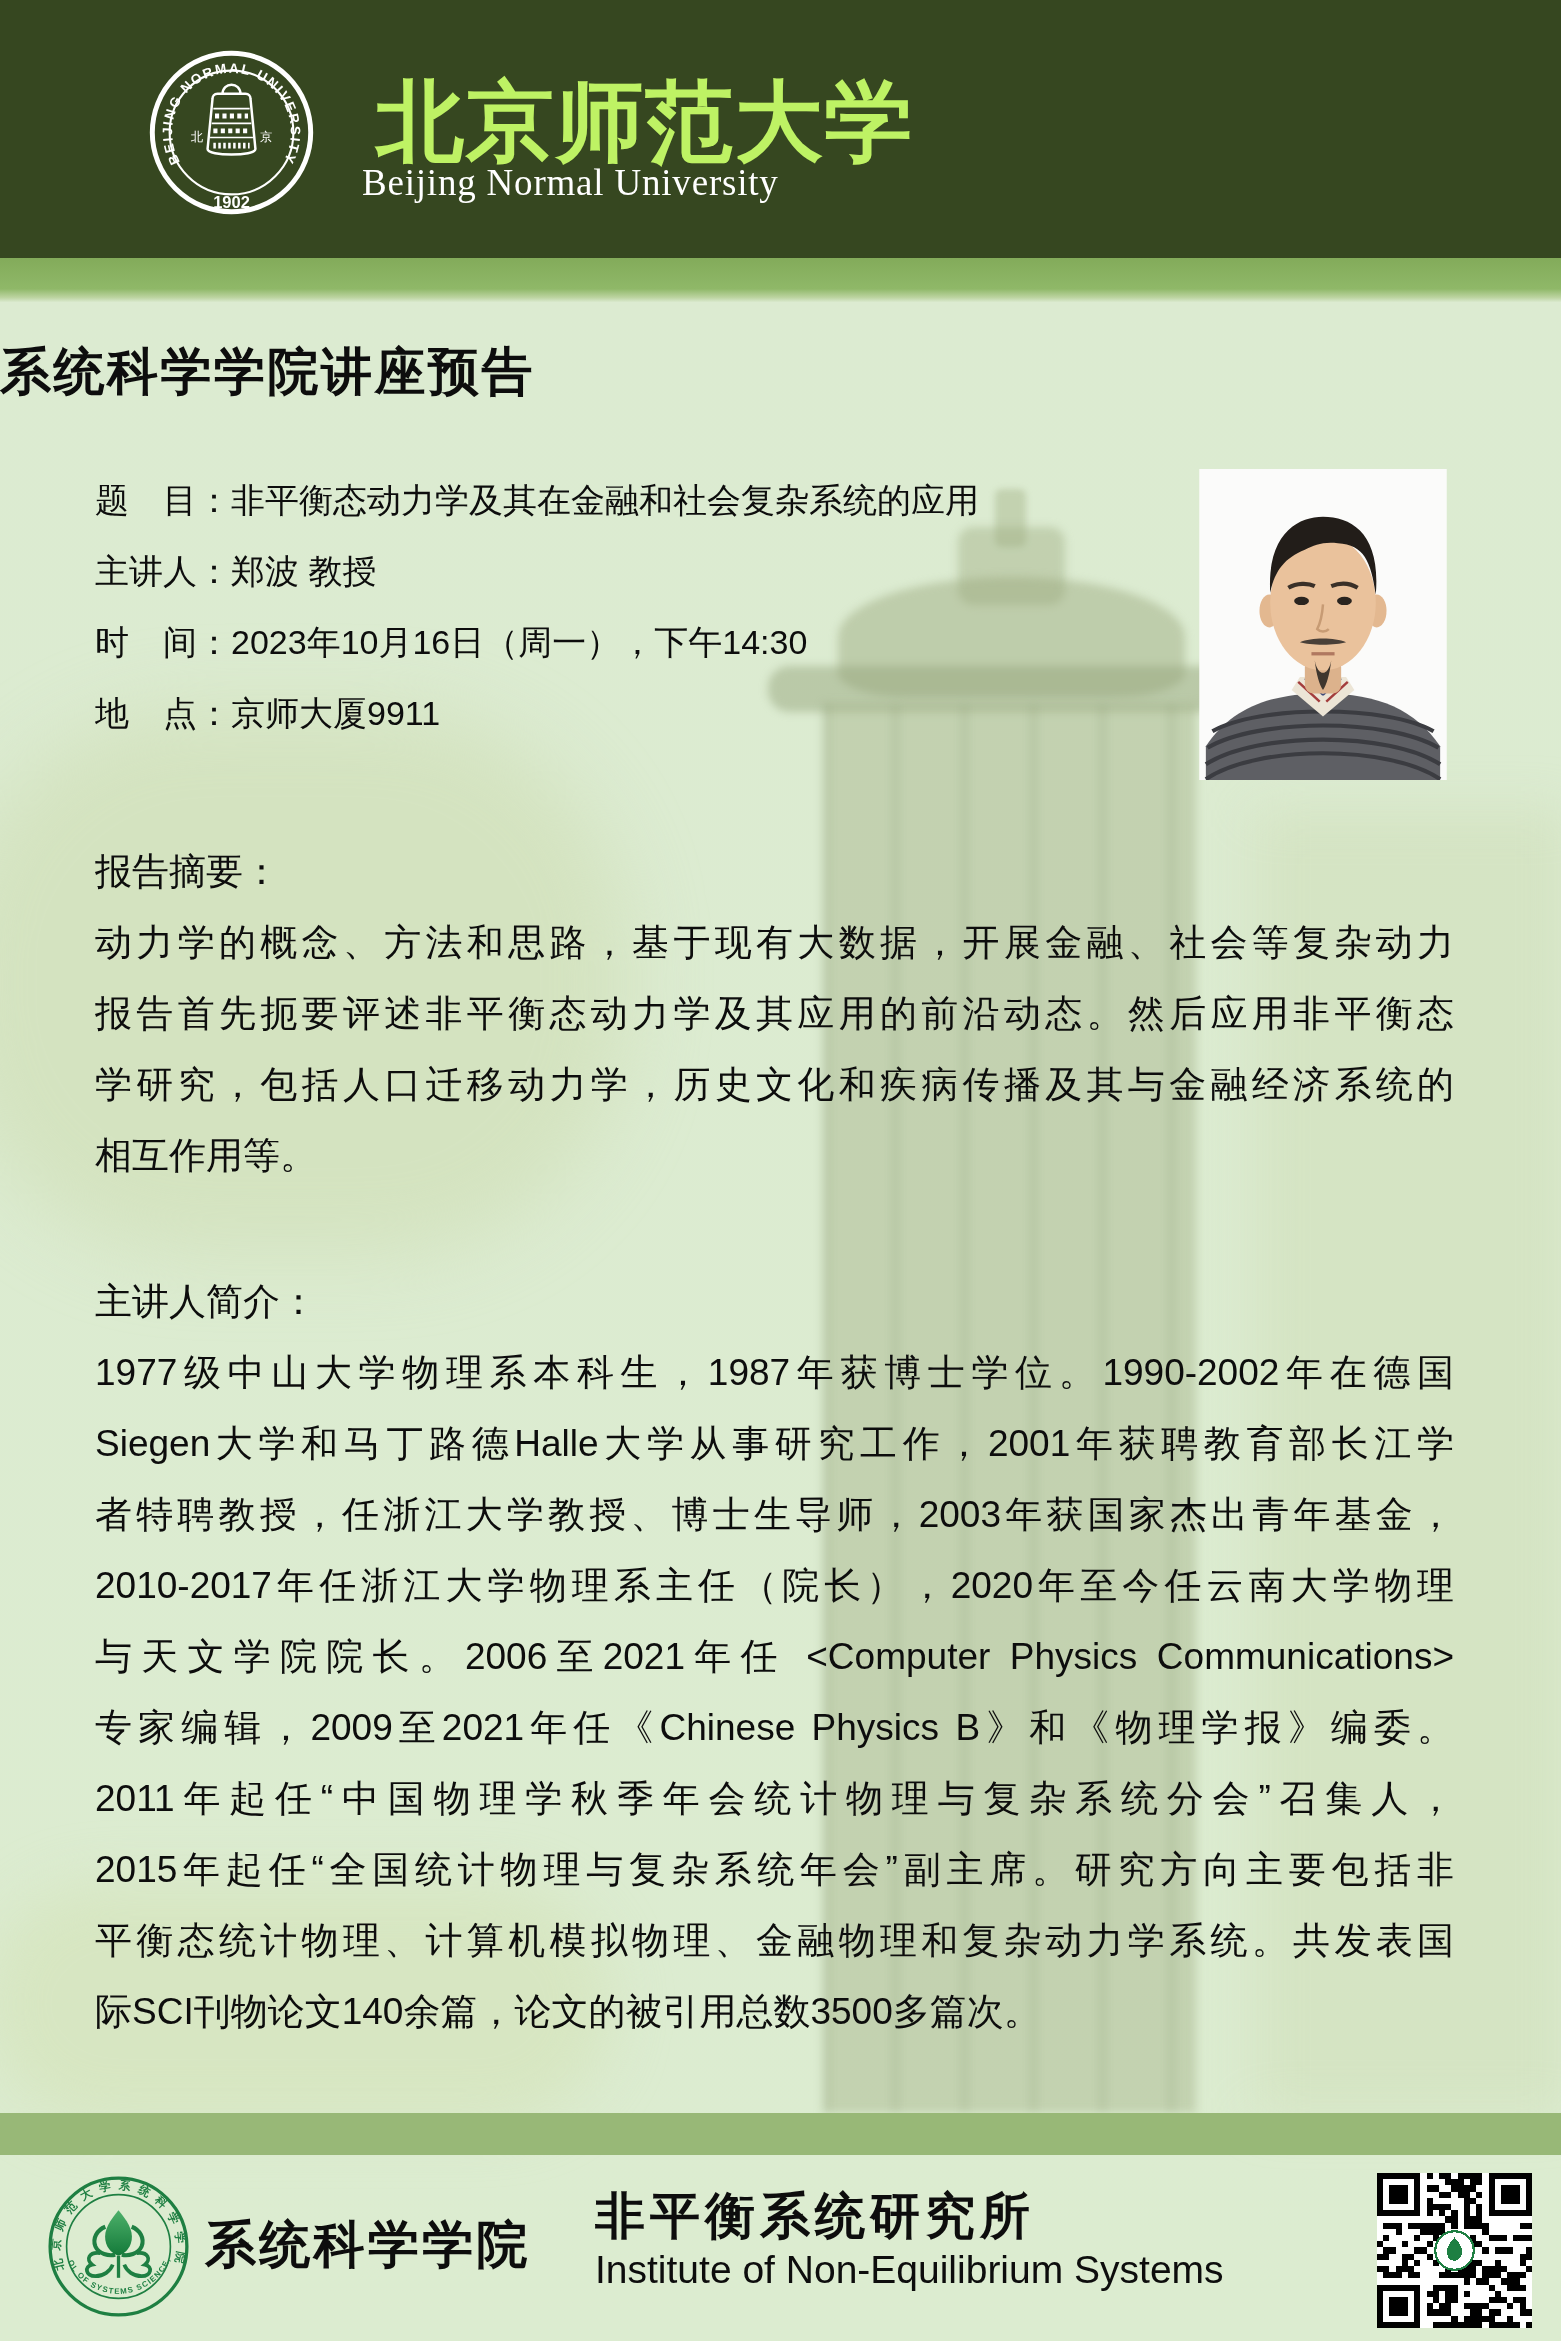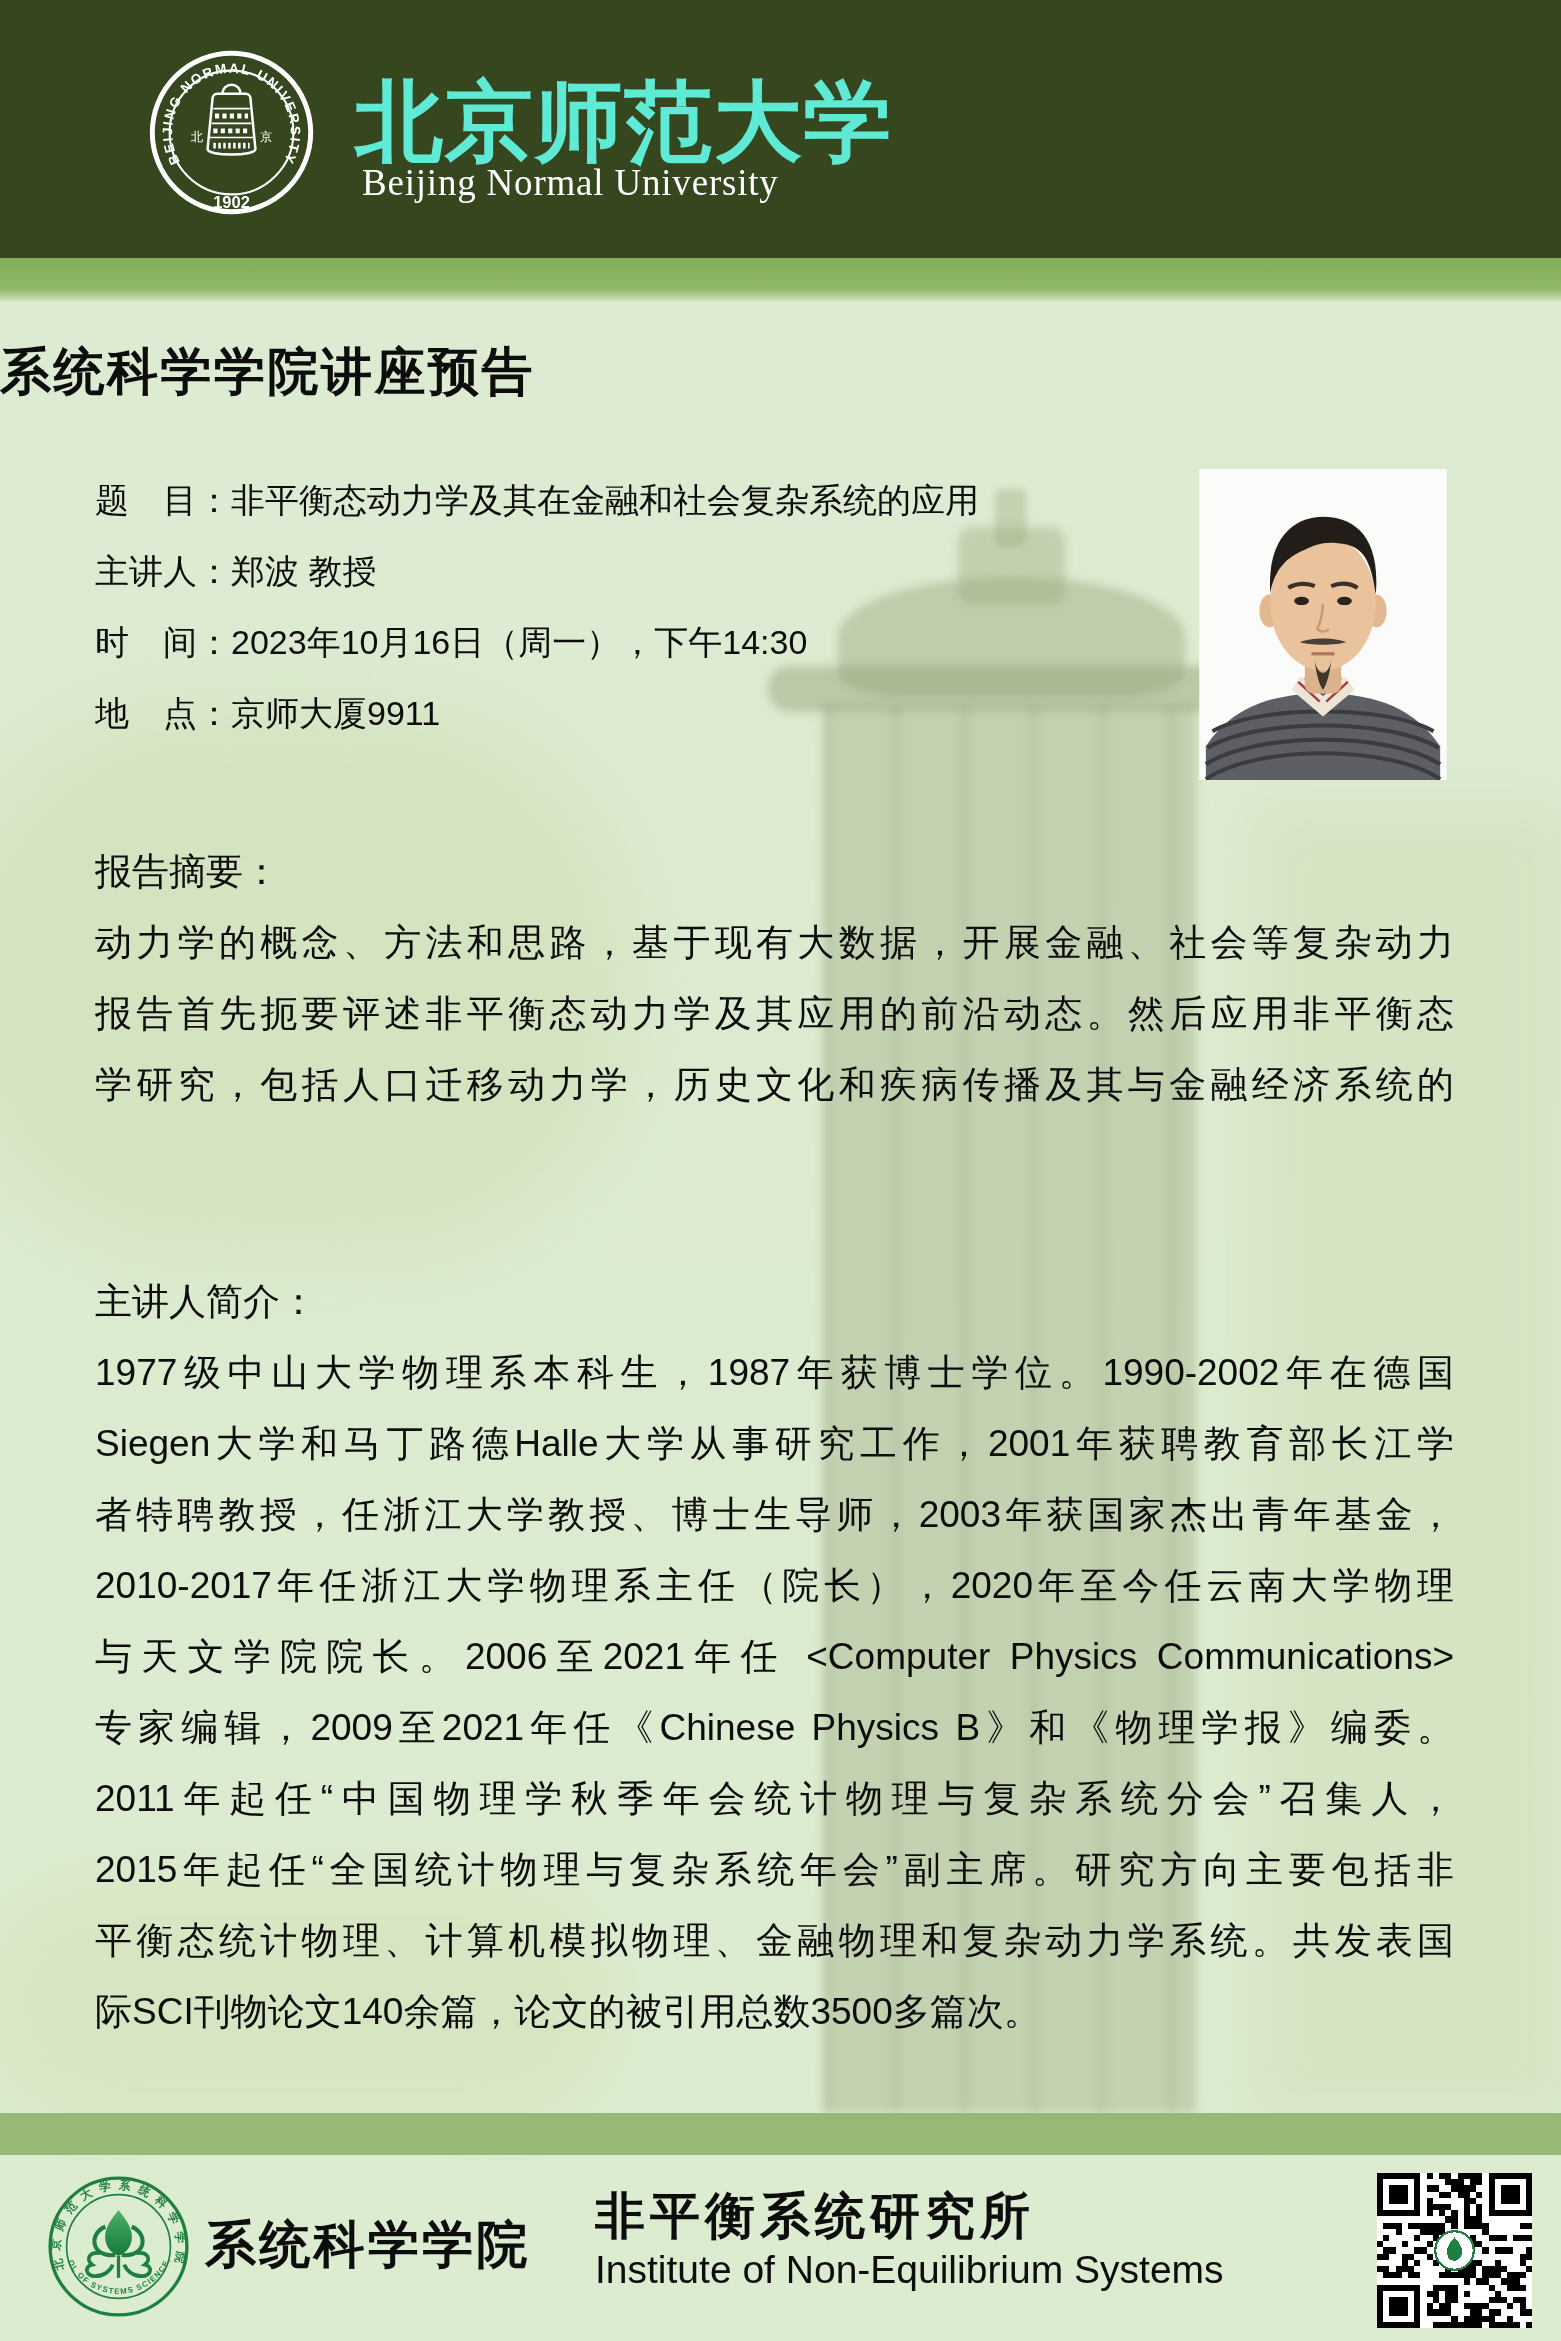"北京师范大学" .calligraphy { color: #5eead4 -> #bef264; left: 355px -> 376px }
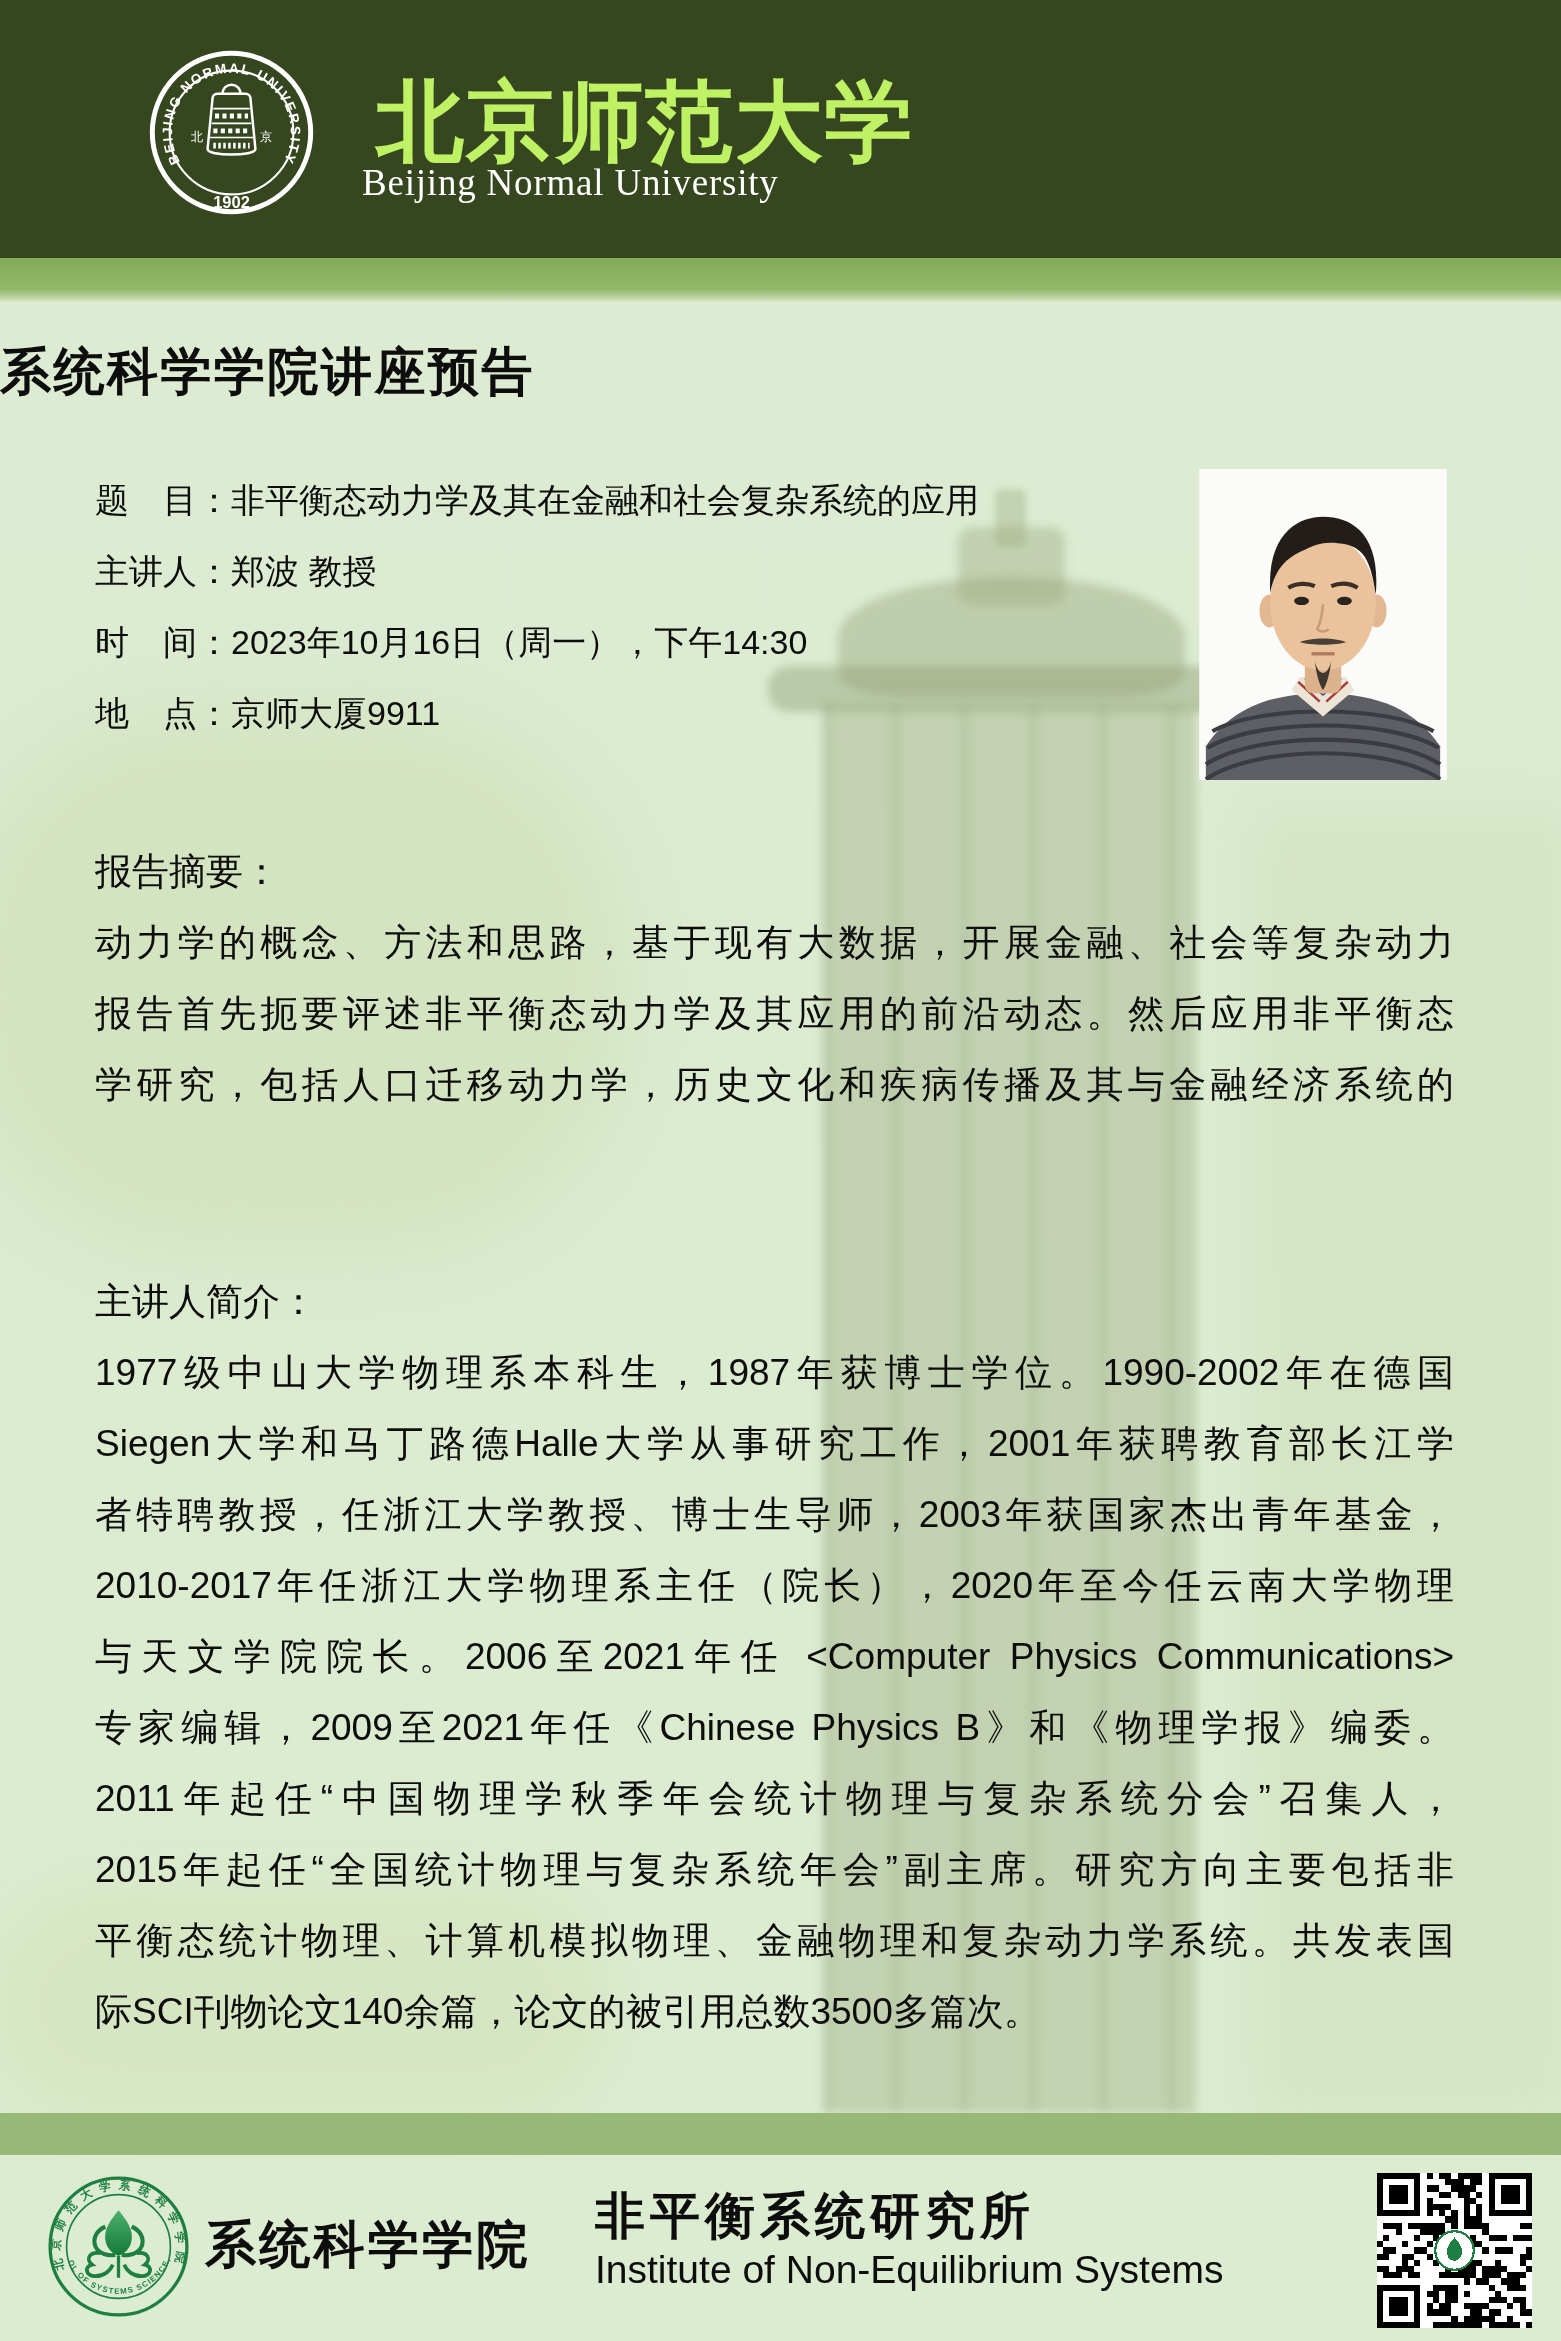"相互作用等。" div.line { html: none -> <div>相互作用等。</div> }
